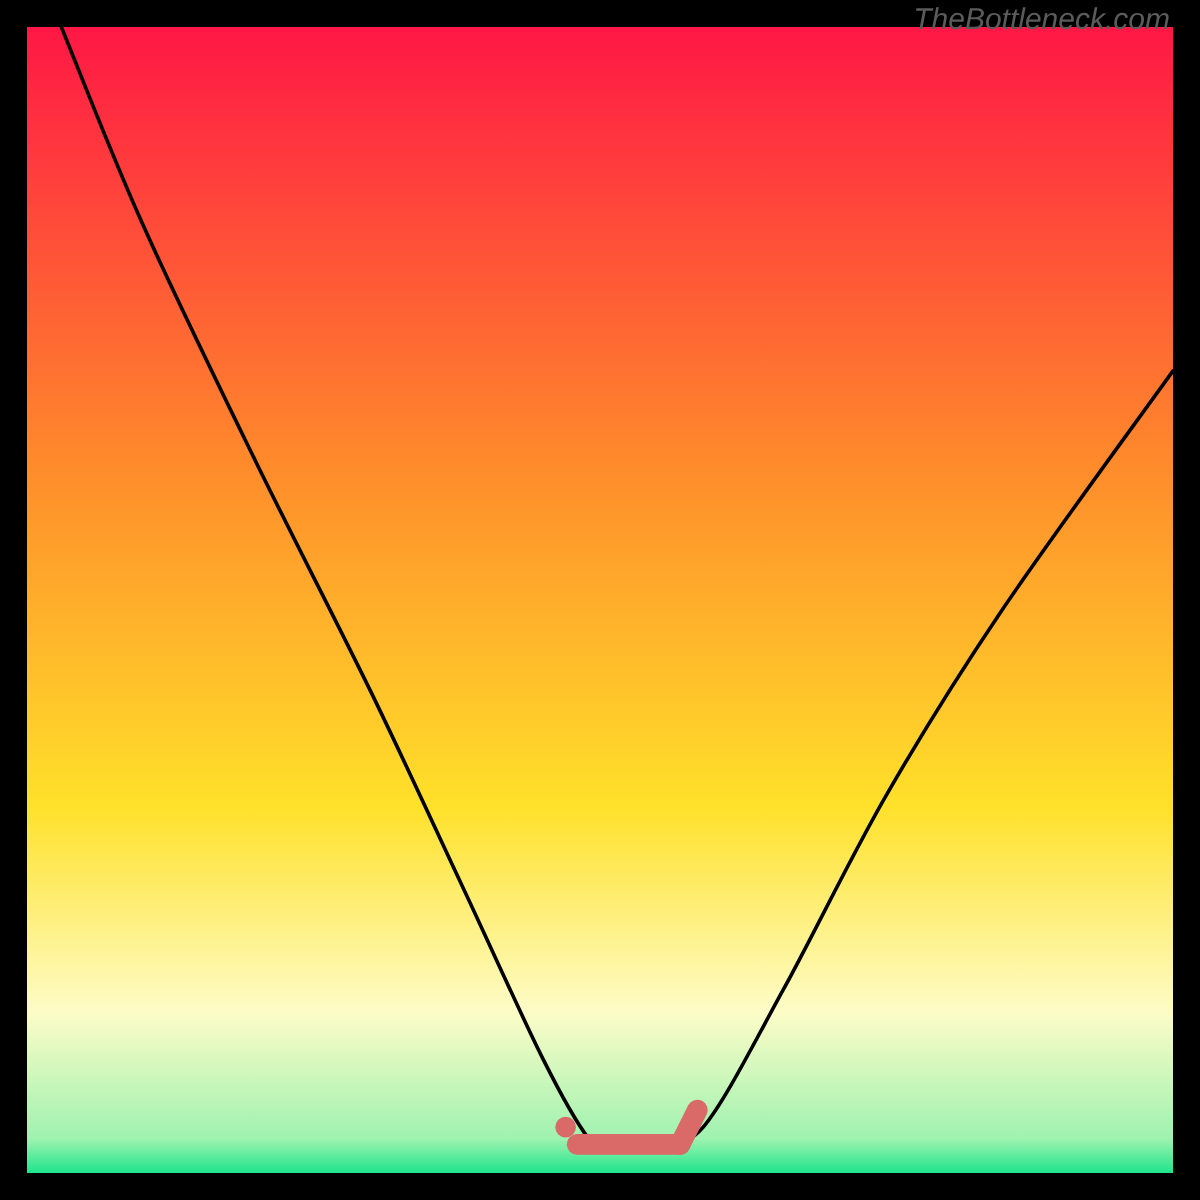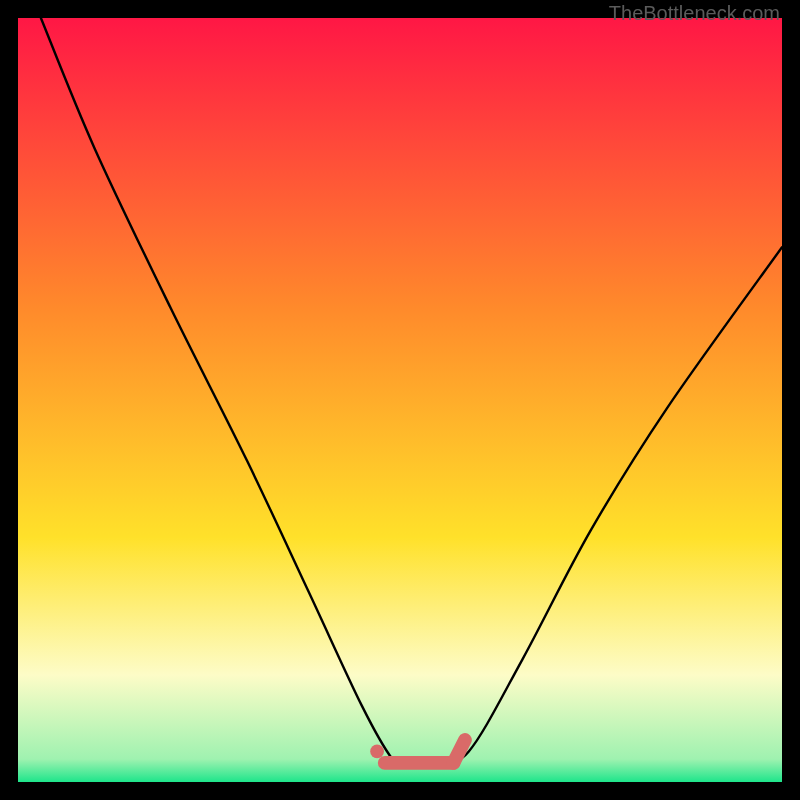"TheBottleneck.com" .watermark { font-style: none -> italic }
